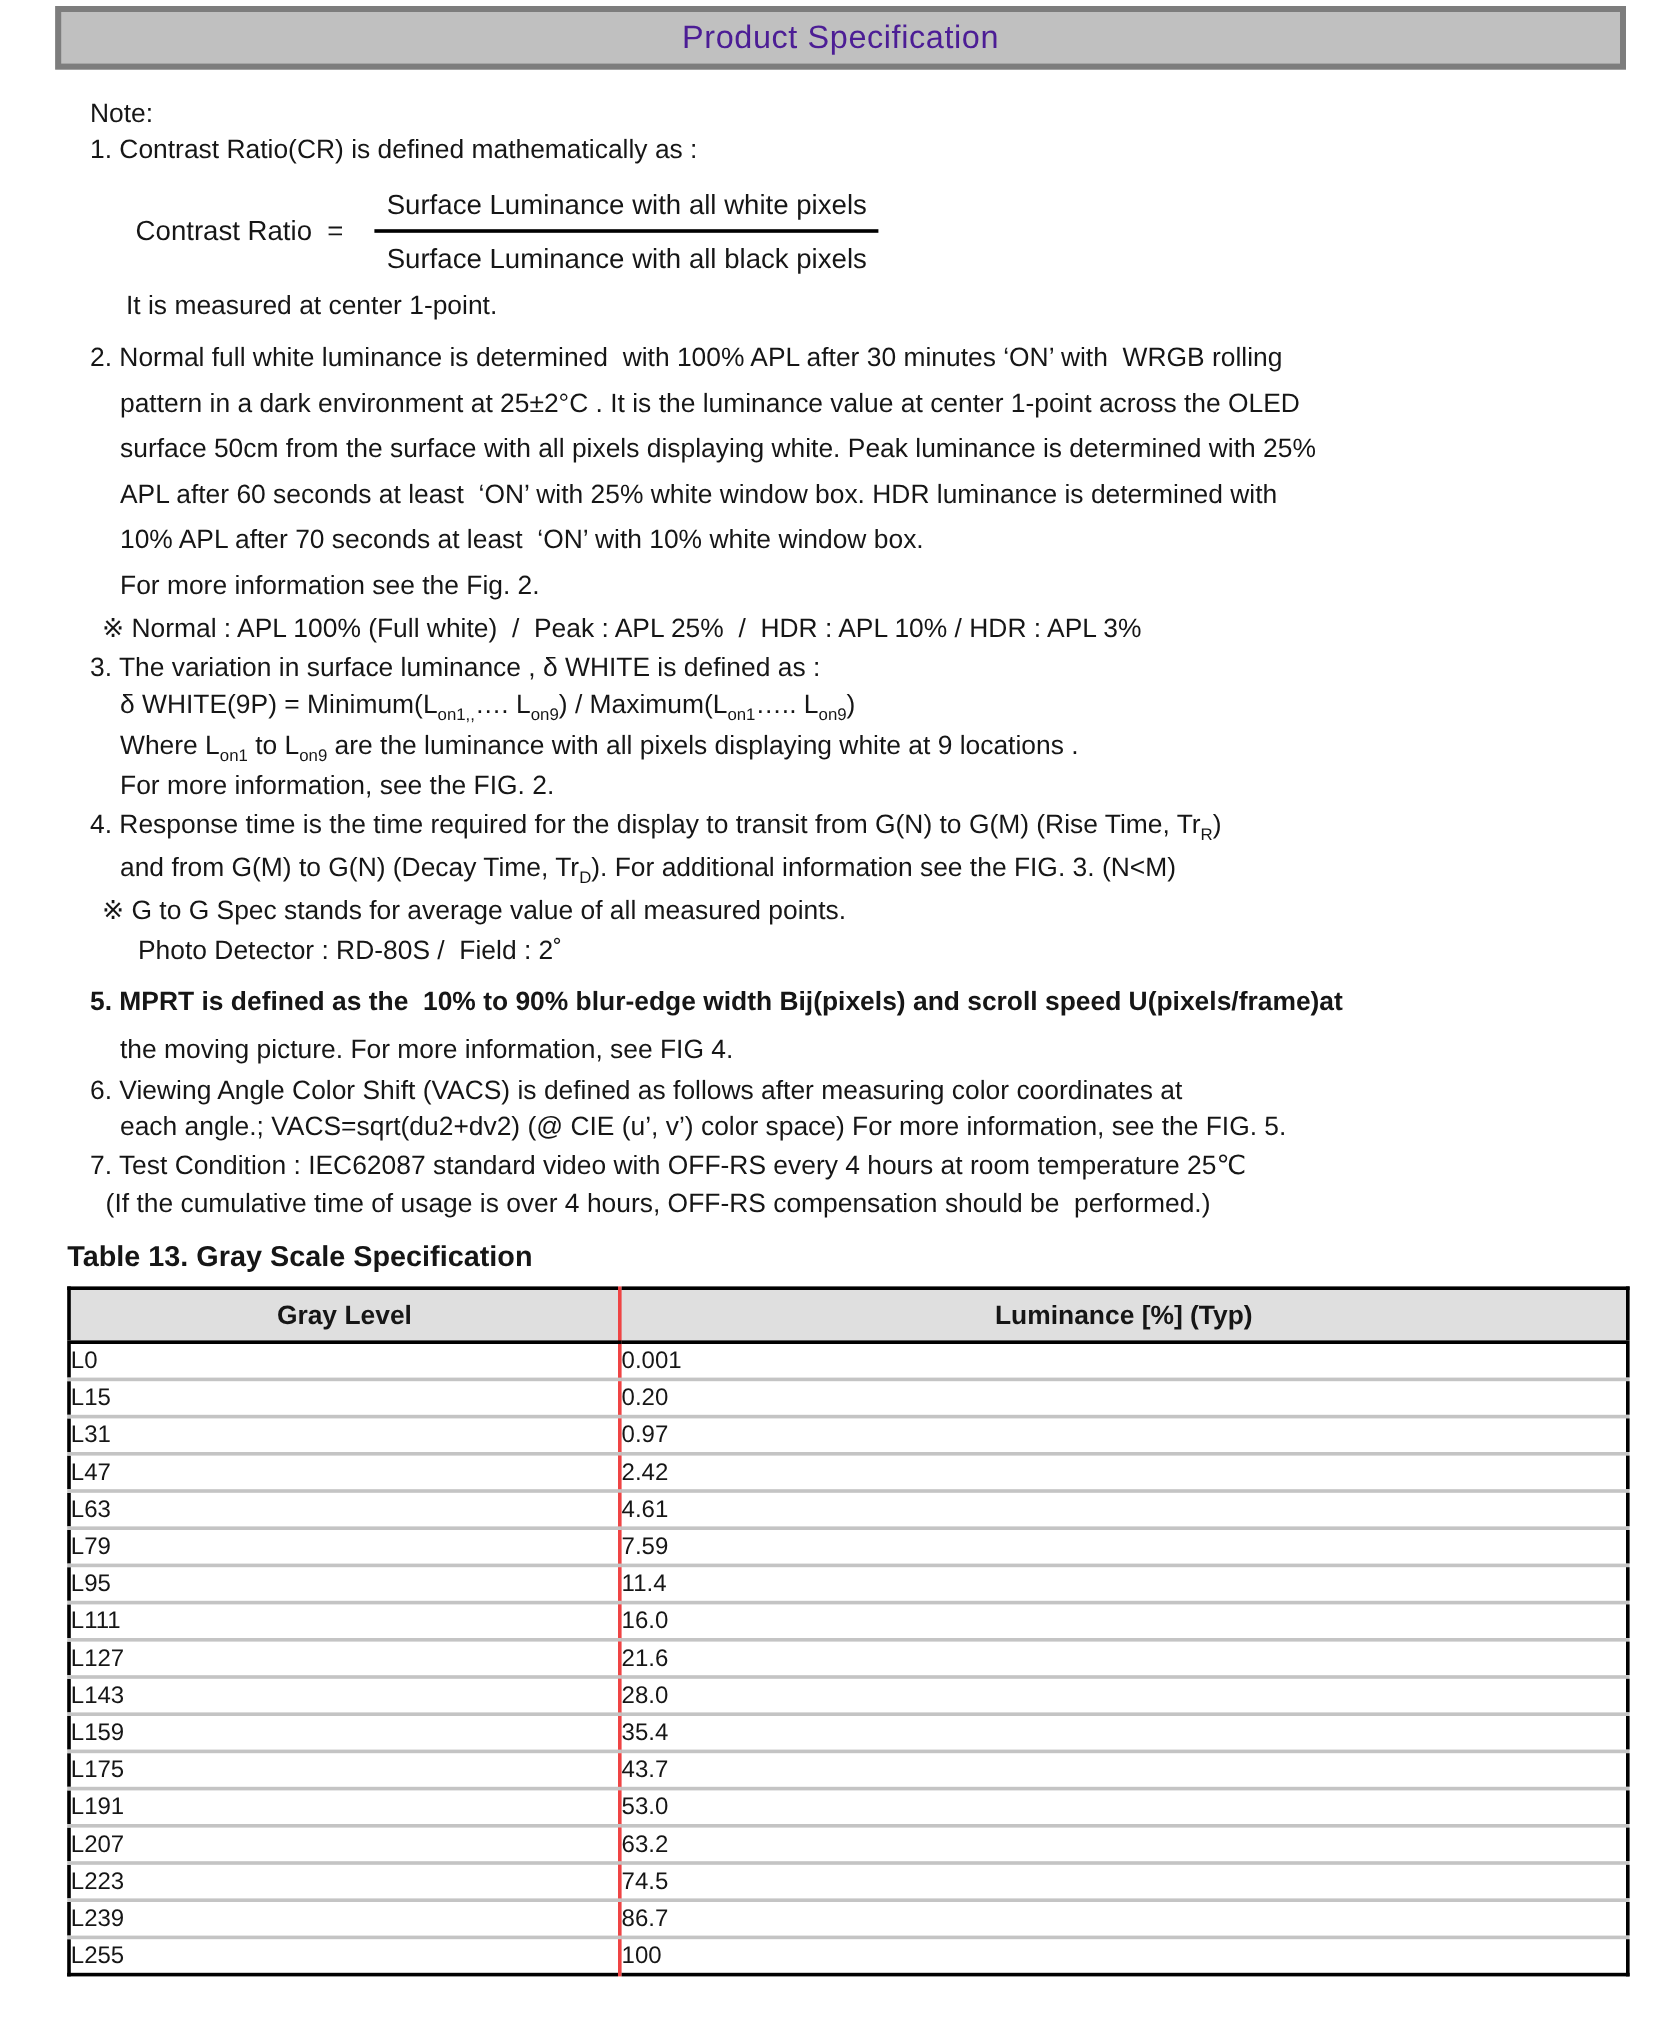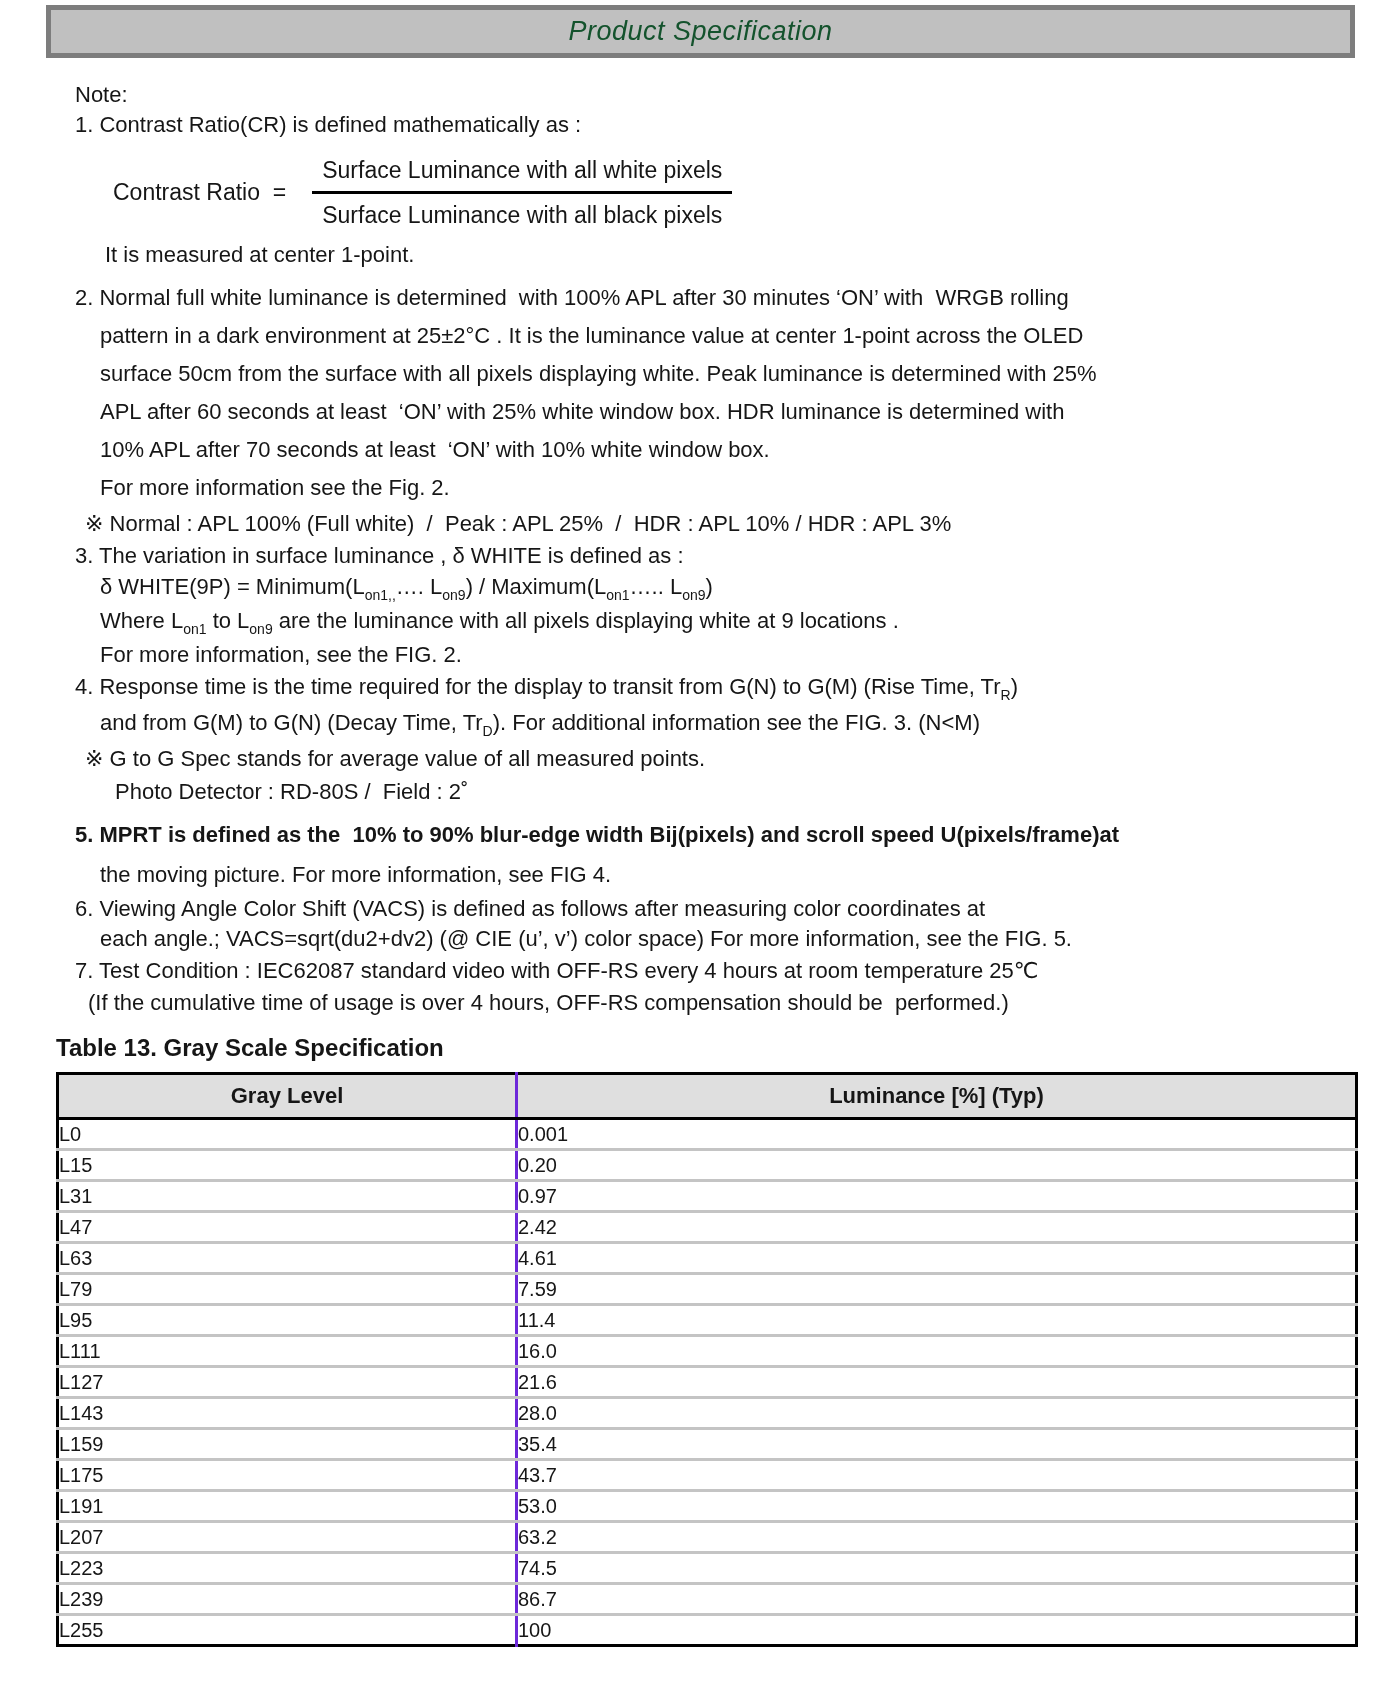"Product Specification" .titlebar-text { color: #14532d -> #4c1d95; font-style: italic -> none }
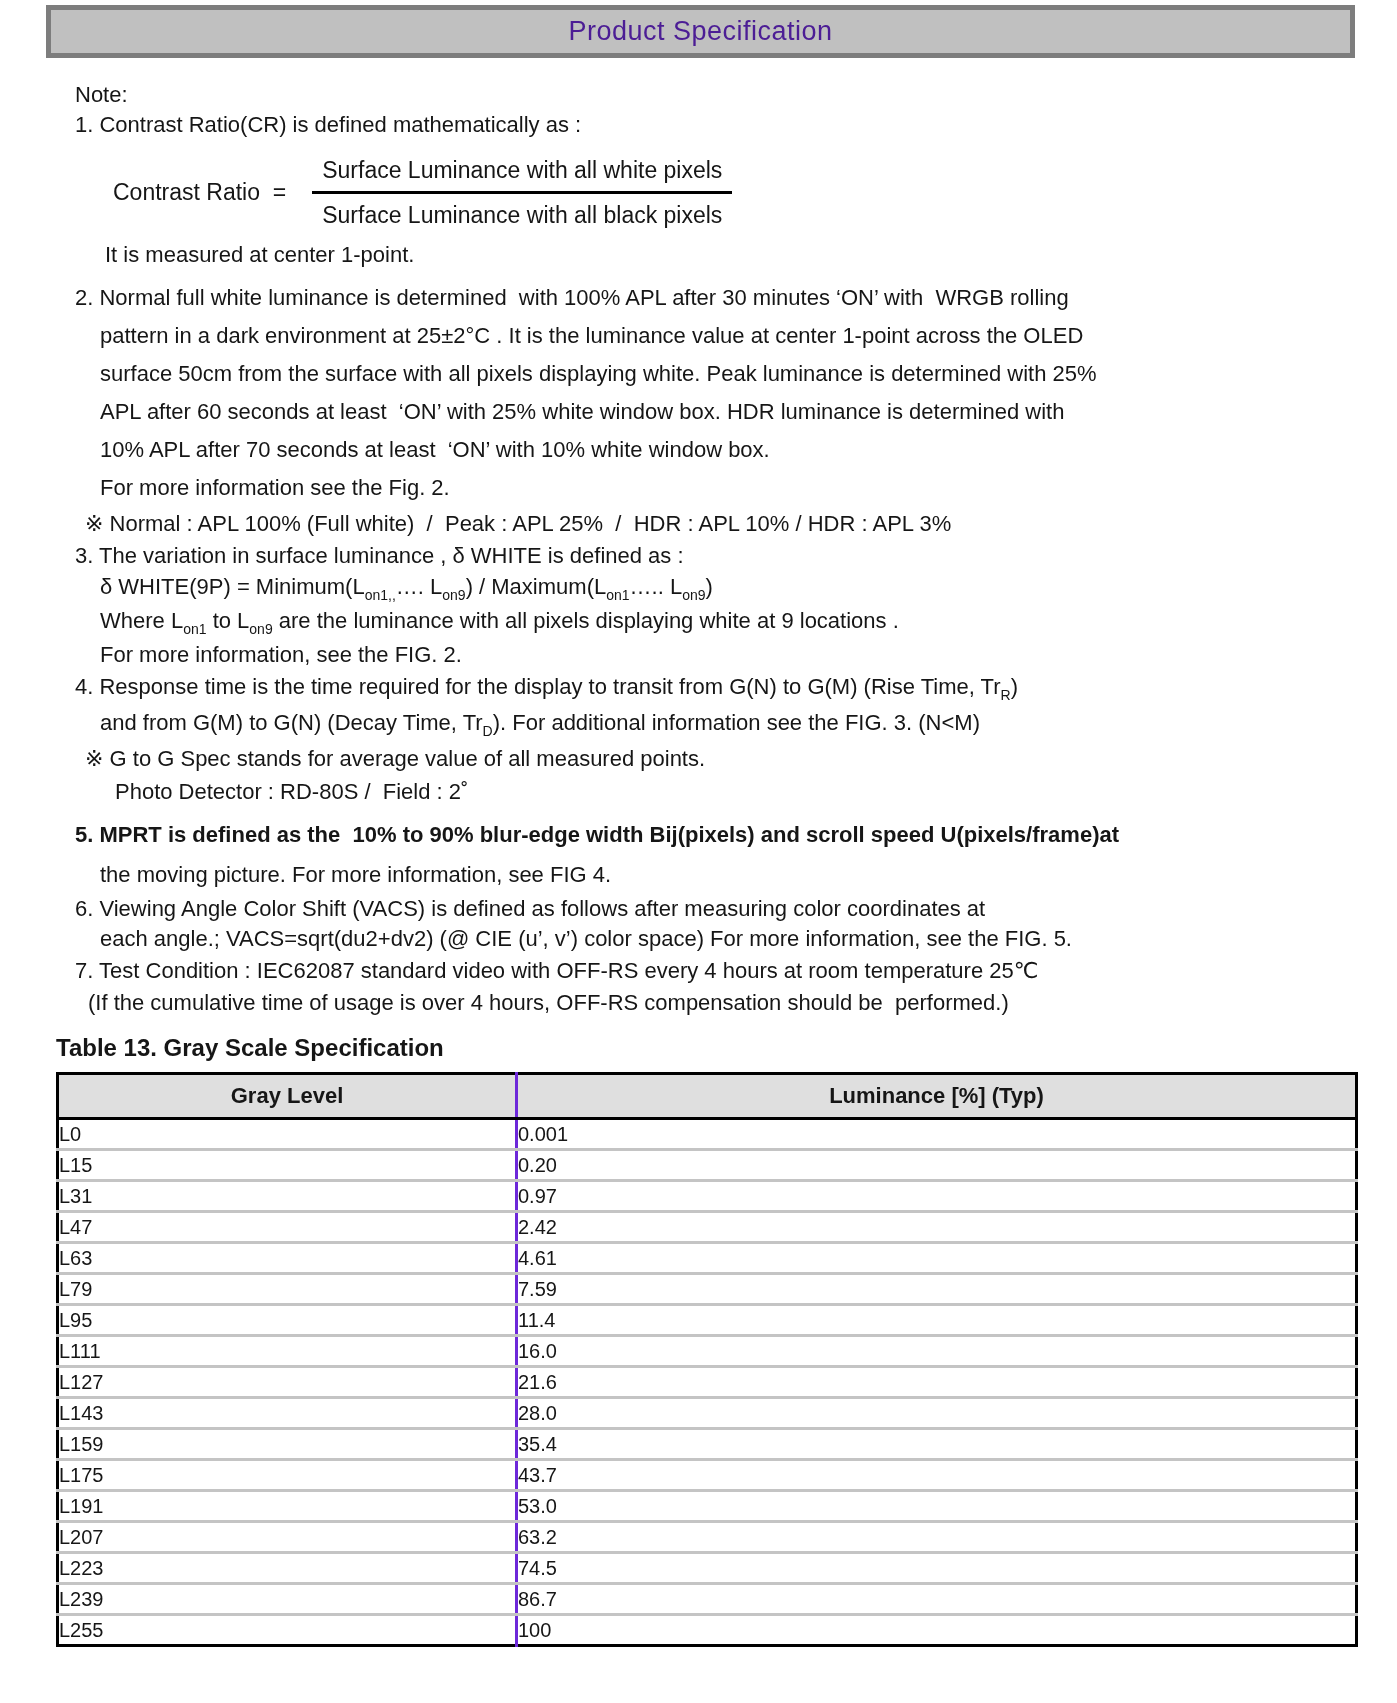"Gray Level" table.spec th:first-child, table.spec td:first-child { border-right: 3px solid #6d28d9 -> 3px solid #ef4444 }
